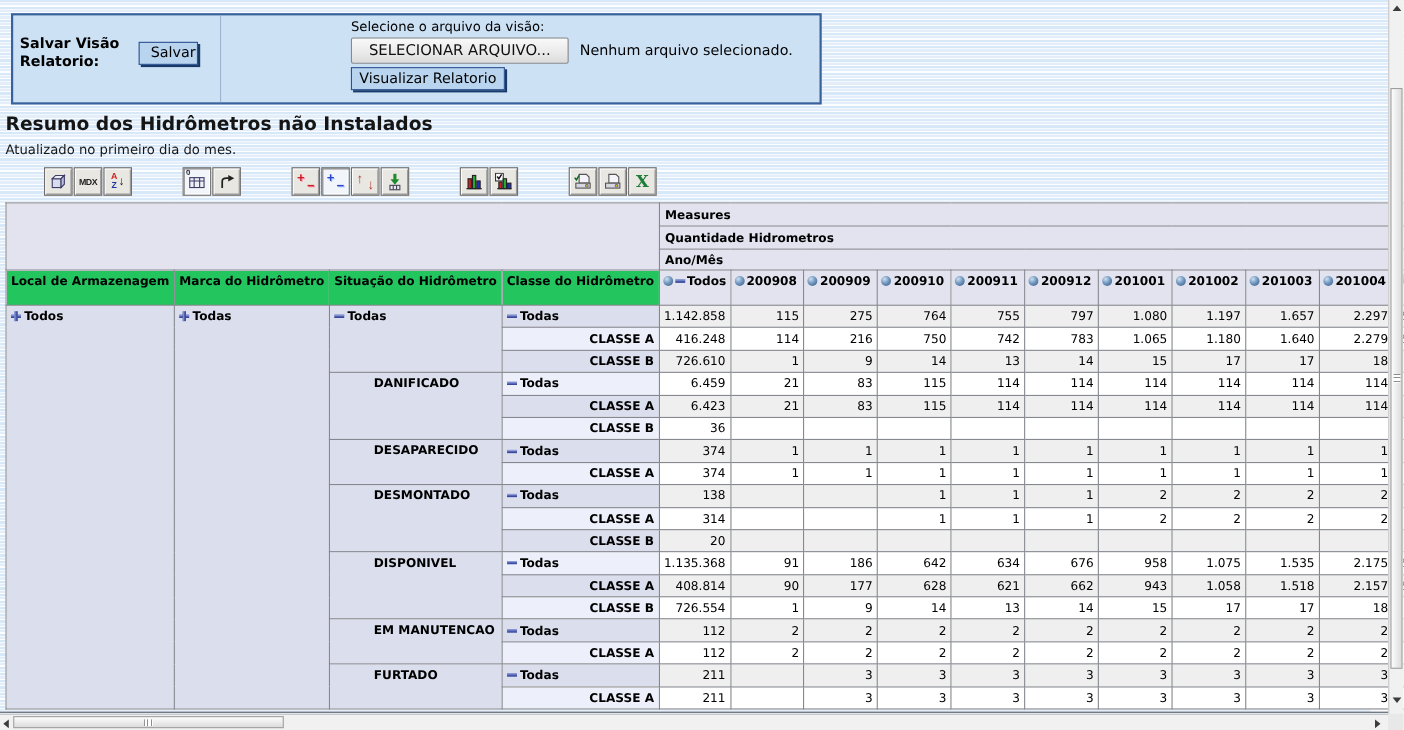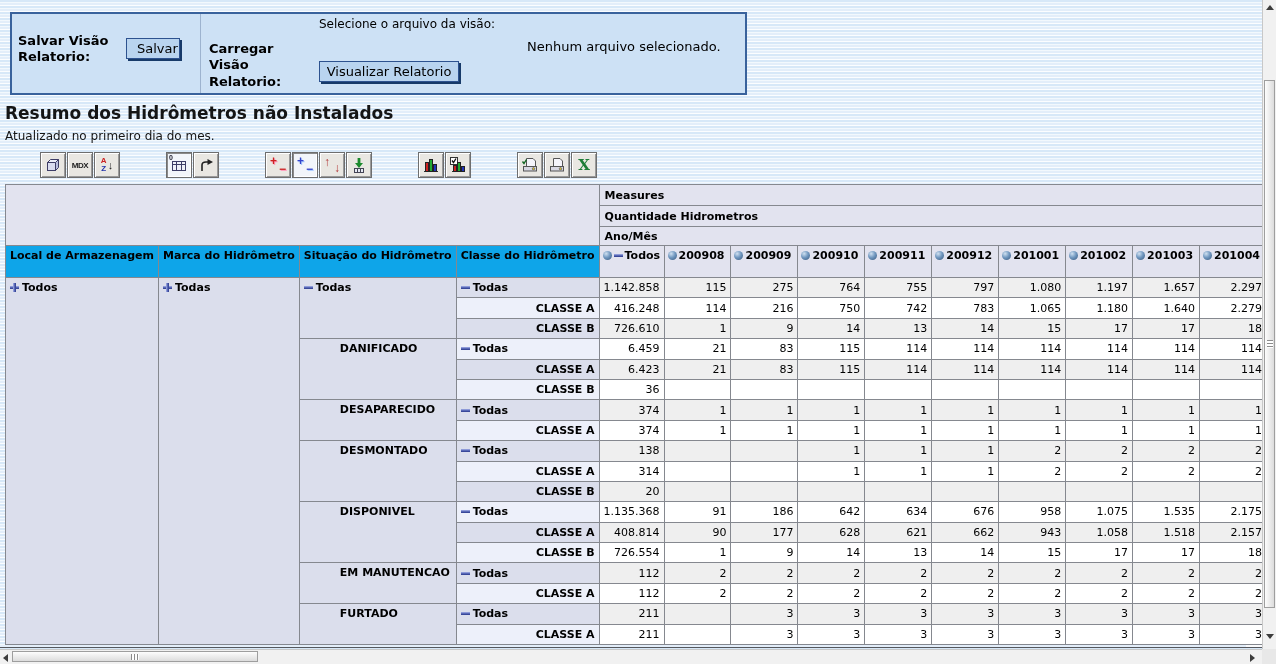"Carregar Visão Relatorio:" div.fb-label { html: <div>Carregar Visão Relatorio:</div> -> none }
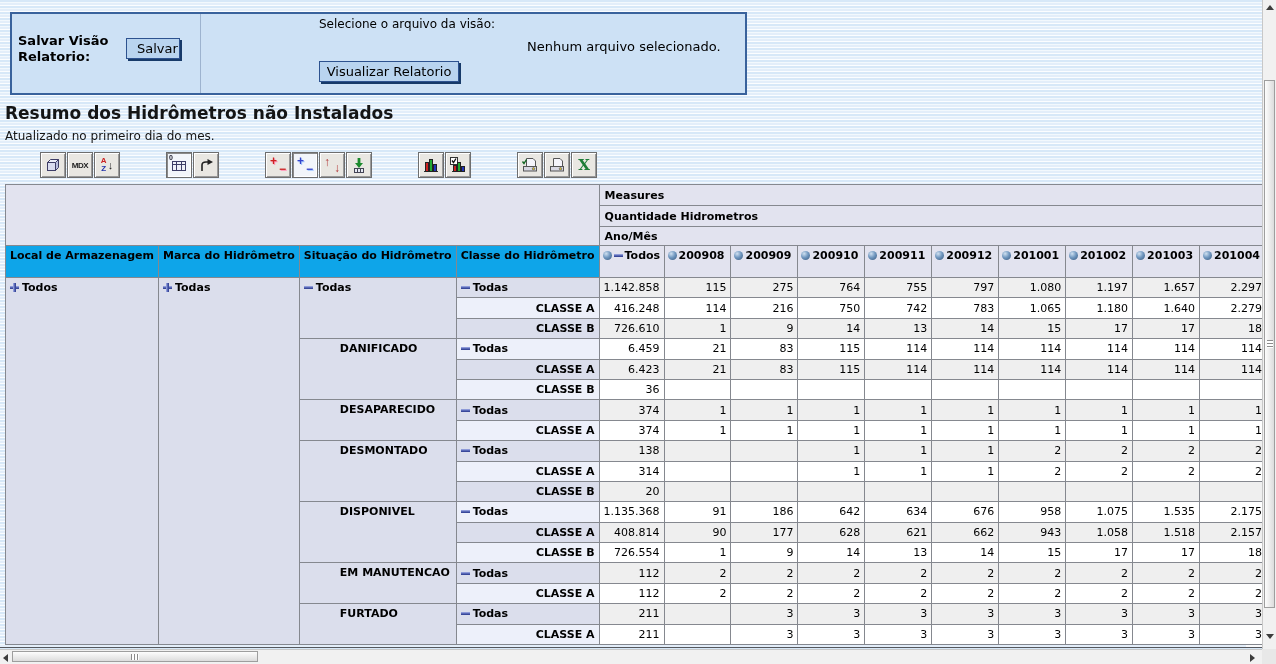"SELECIONAR ARQUIVO..." button.file-btn { html: none -> <button>SELECIONAR ARQUIVO...</button> }
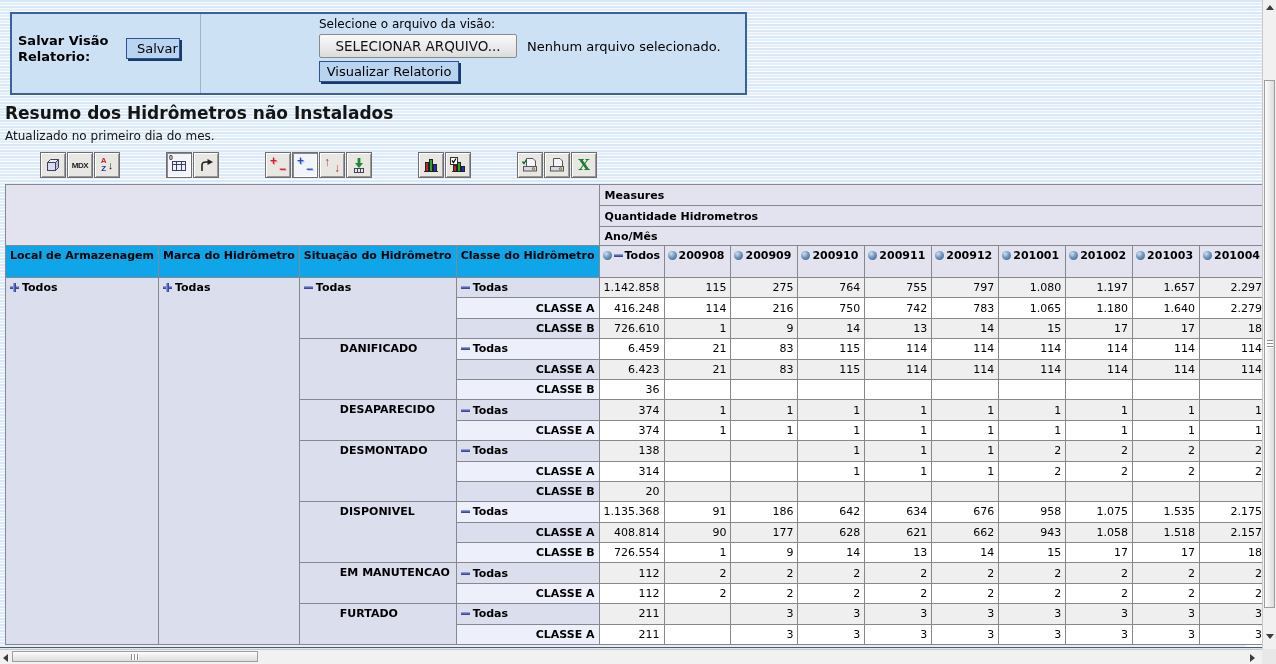"Local de Armazenagem" .dim-h { background: #0ea5e9 -> #22c55e }
